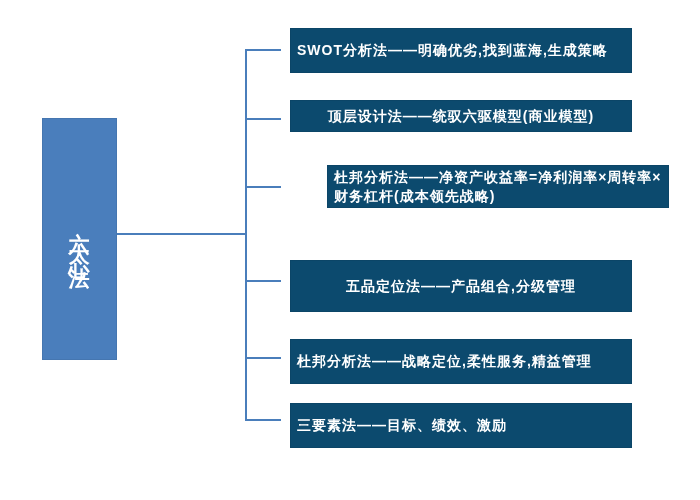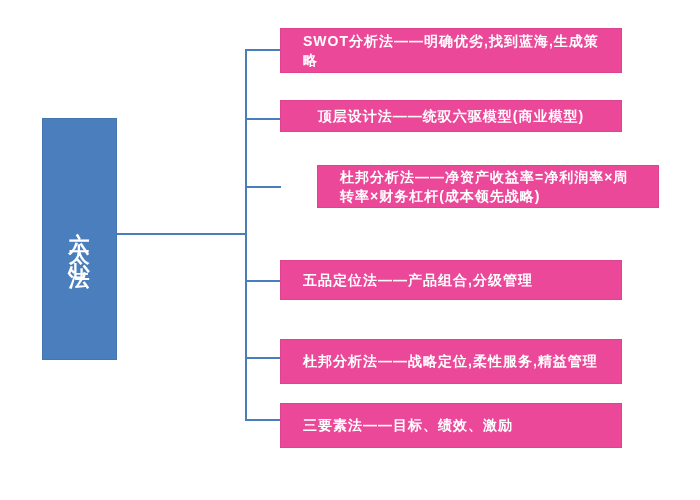"SWOT分析法——明确优劣,找到蓝海,生成策略" .branch { background: #ec4899 -> #0c4a6e; left: 280px -> 290px; padding: 0 22px -> 0 6px }
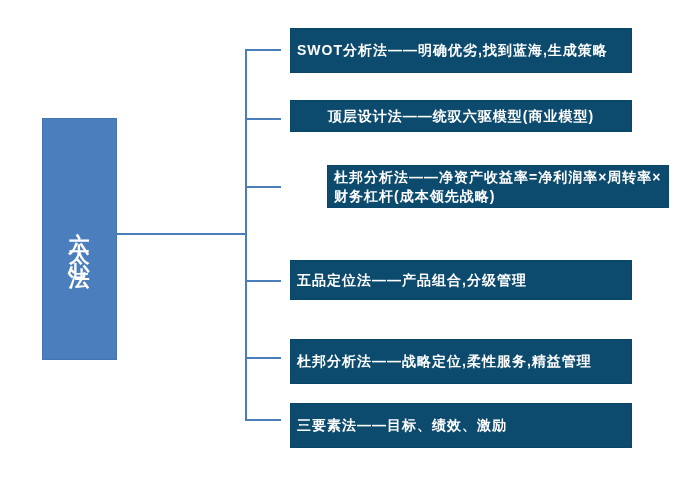"五品定位法——产品组合,分级管理" .b3 { height: 40px -> 52px; justify-content: none -> center }
